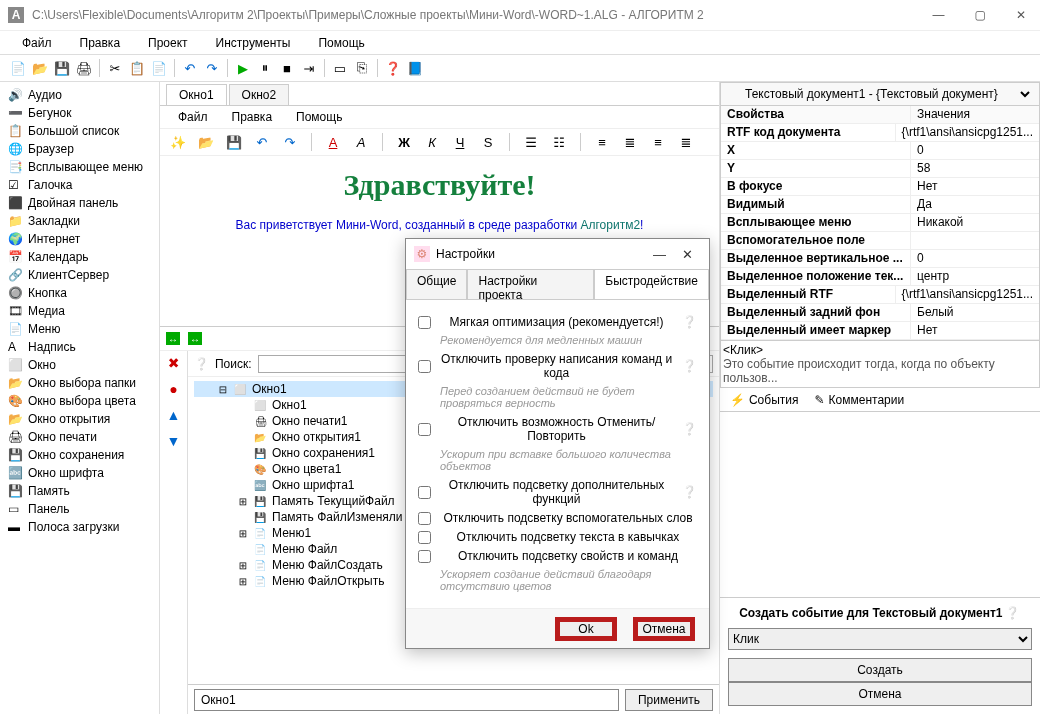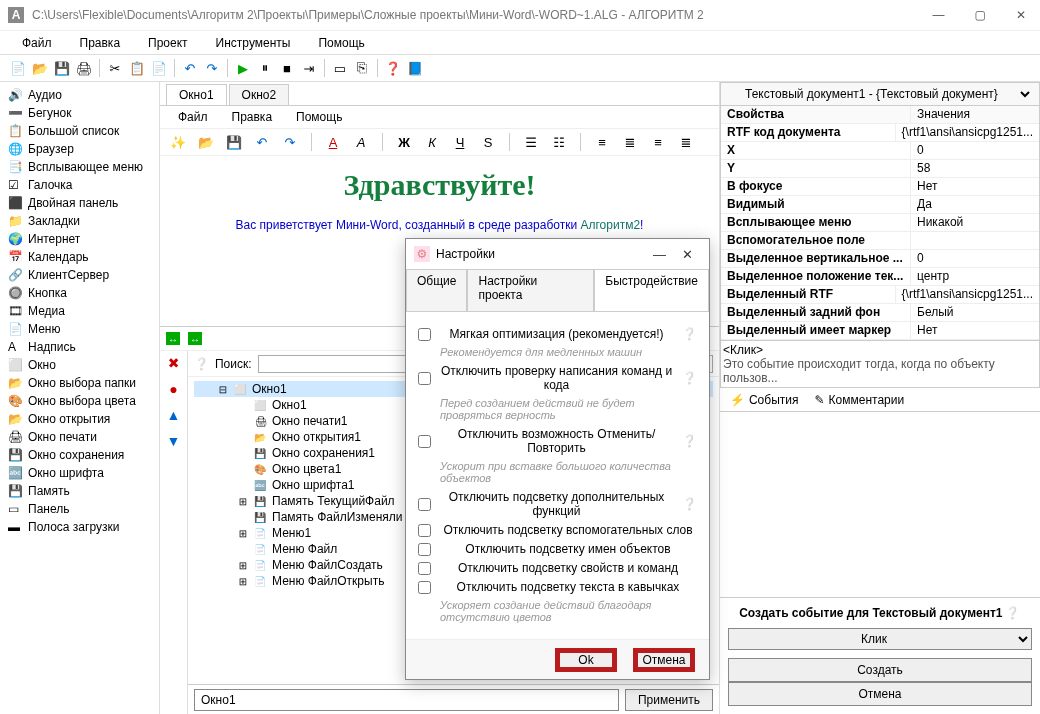"Общие" .dlg-tabs { height: 43px -> 31px }
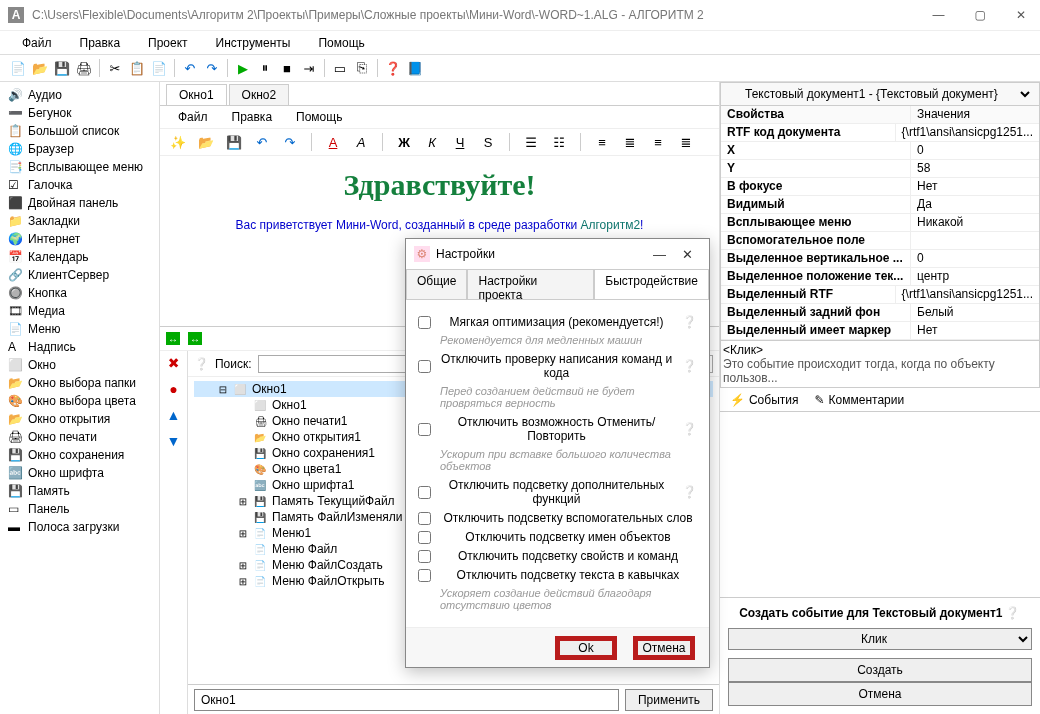"Отключить подсветку имен объектов" div.optrow { html: <div> <input> <span>Отключить подсветку имен объектов</span> </div> -> none }
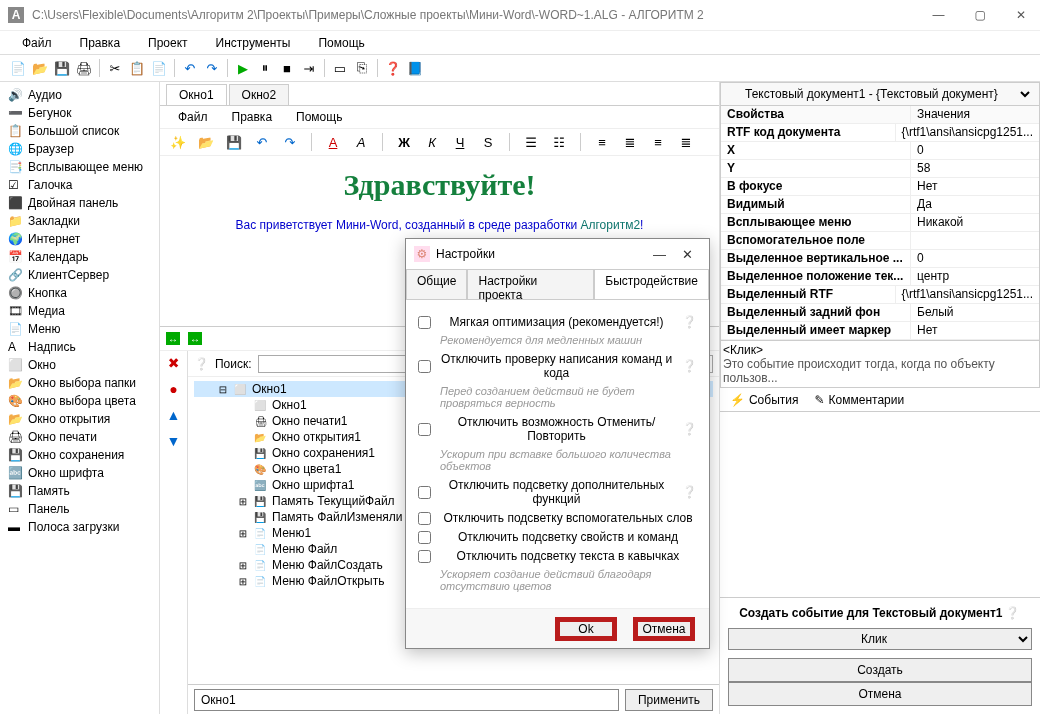"Отключить подсветку свойств и команд" div.optrow { order: before "Отключить подсветку текста в кавычках" -> after "Отключить подсветку текста в кавычках" }
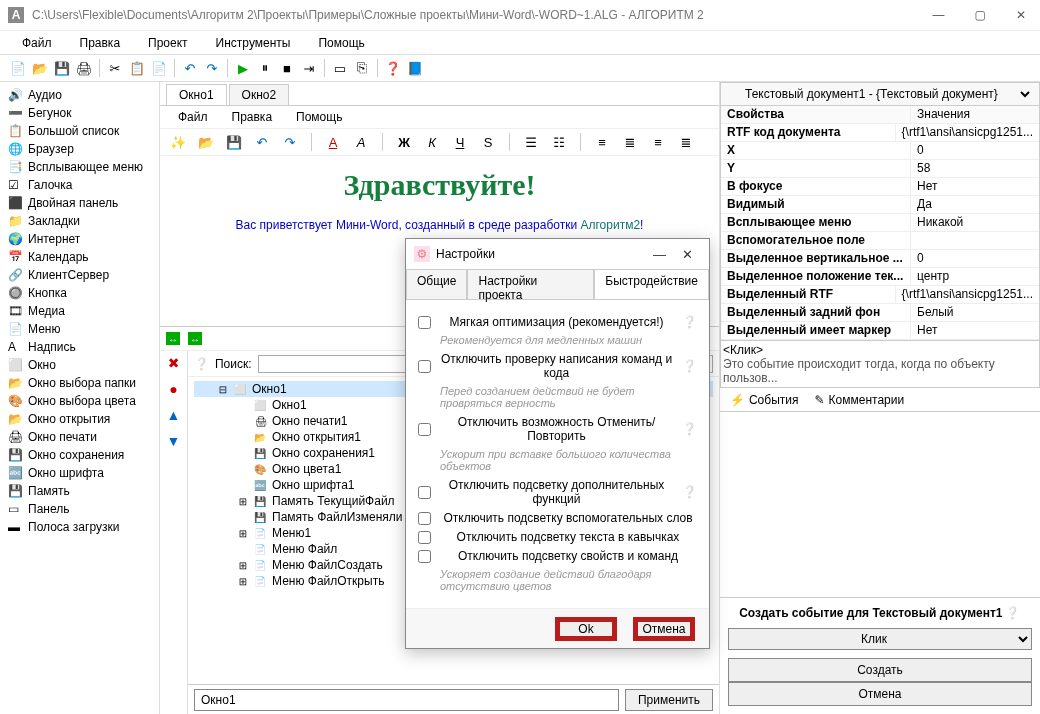"Клик" .rcreate select { text-align: center -> none }
